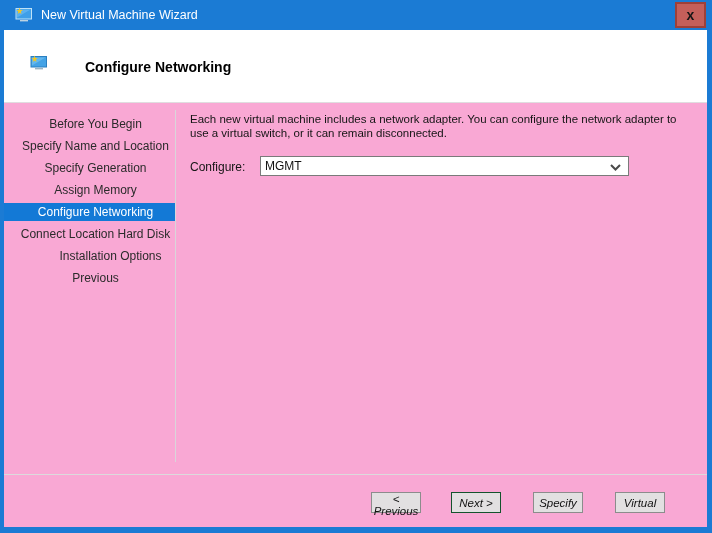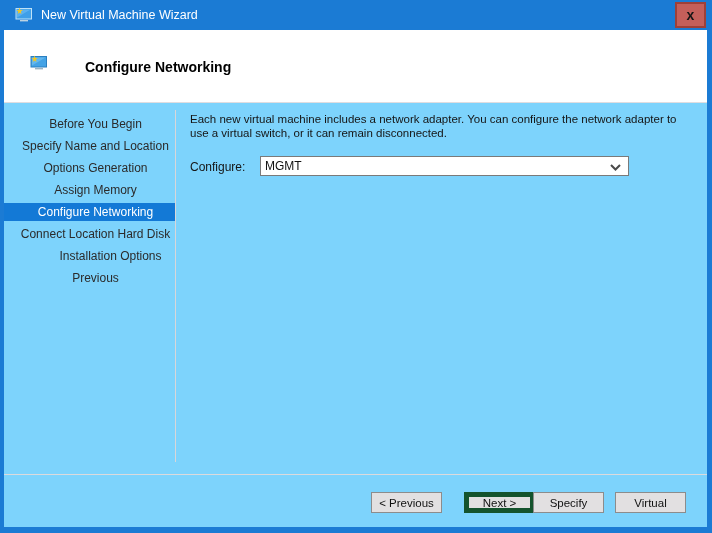"New Virtual Machine Wizard" .window { background: #7dd3fc -> #f9a8d4 }
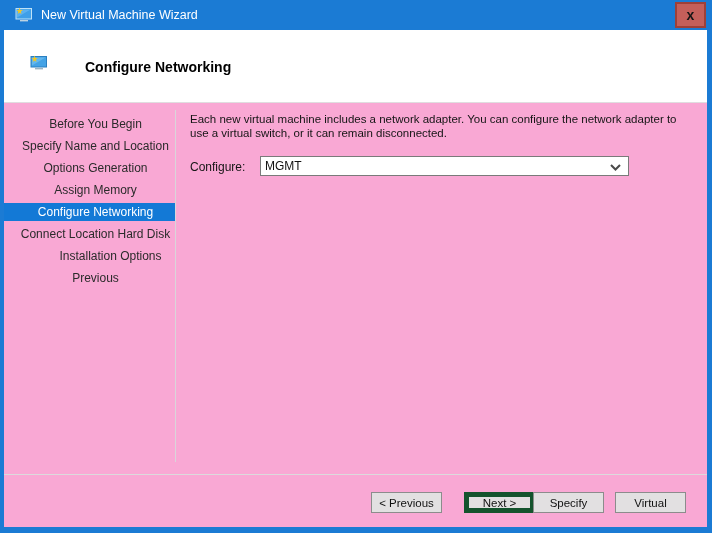"Options Generation" div.nav-item { text: Options -> Specify }
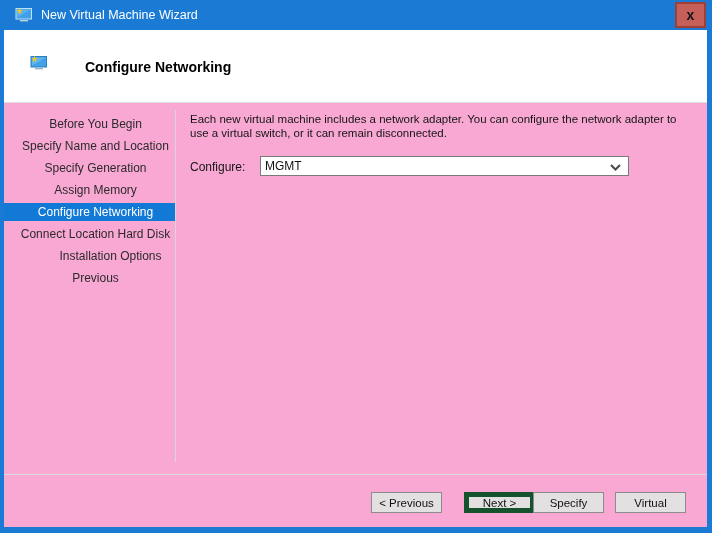"< Previous" .btn { font-style: none -> italic; width: 71px -> 50px }
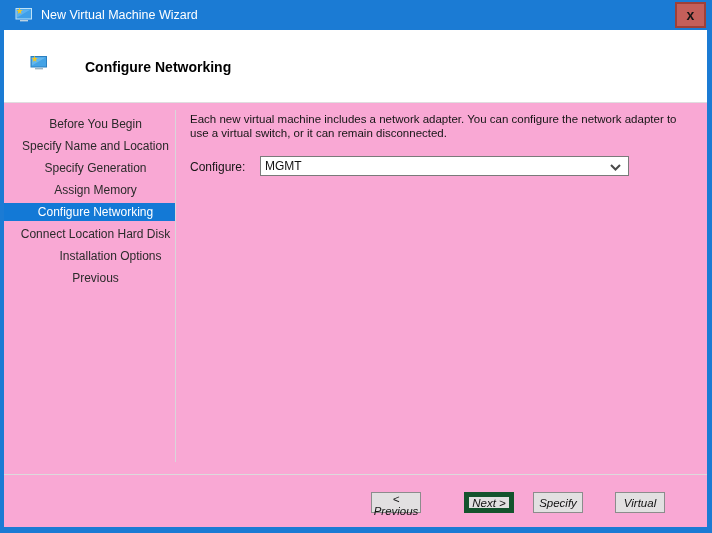"Next >" .btn-next { border: 5px solid #14532d -> 1px solid #14532d; left: 464px -> 451px }
